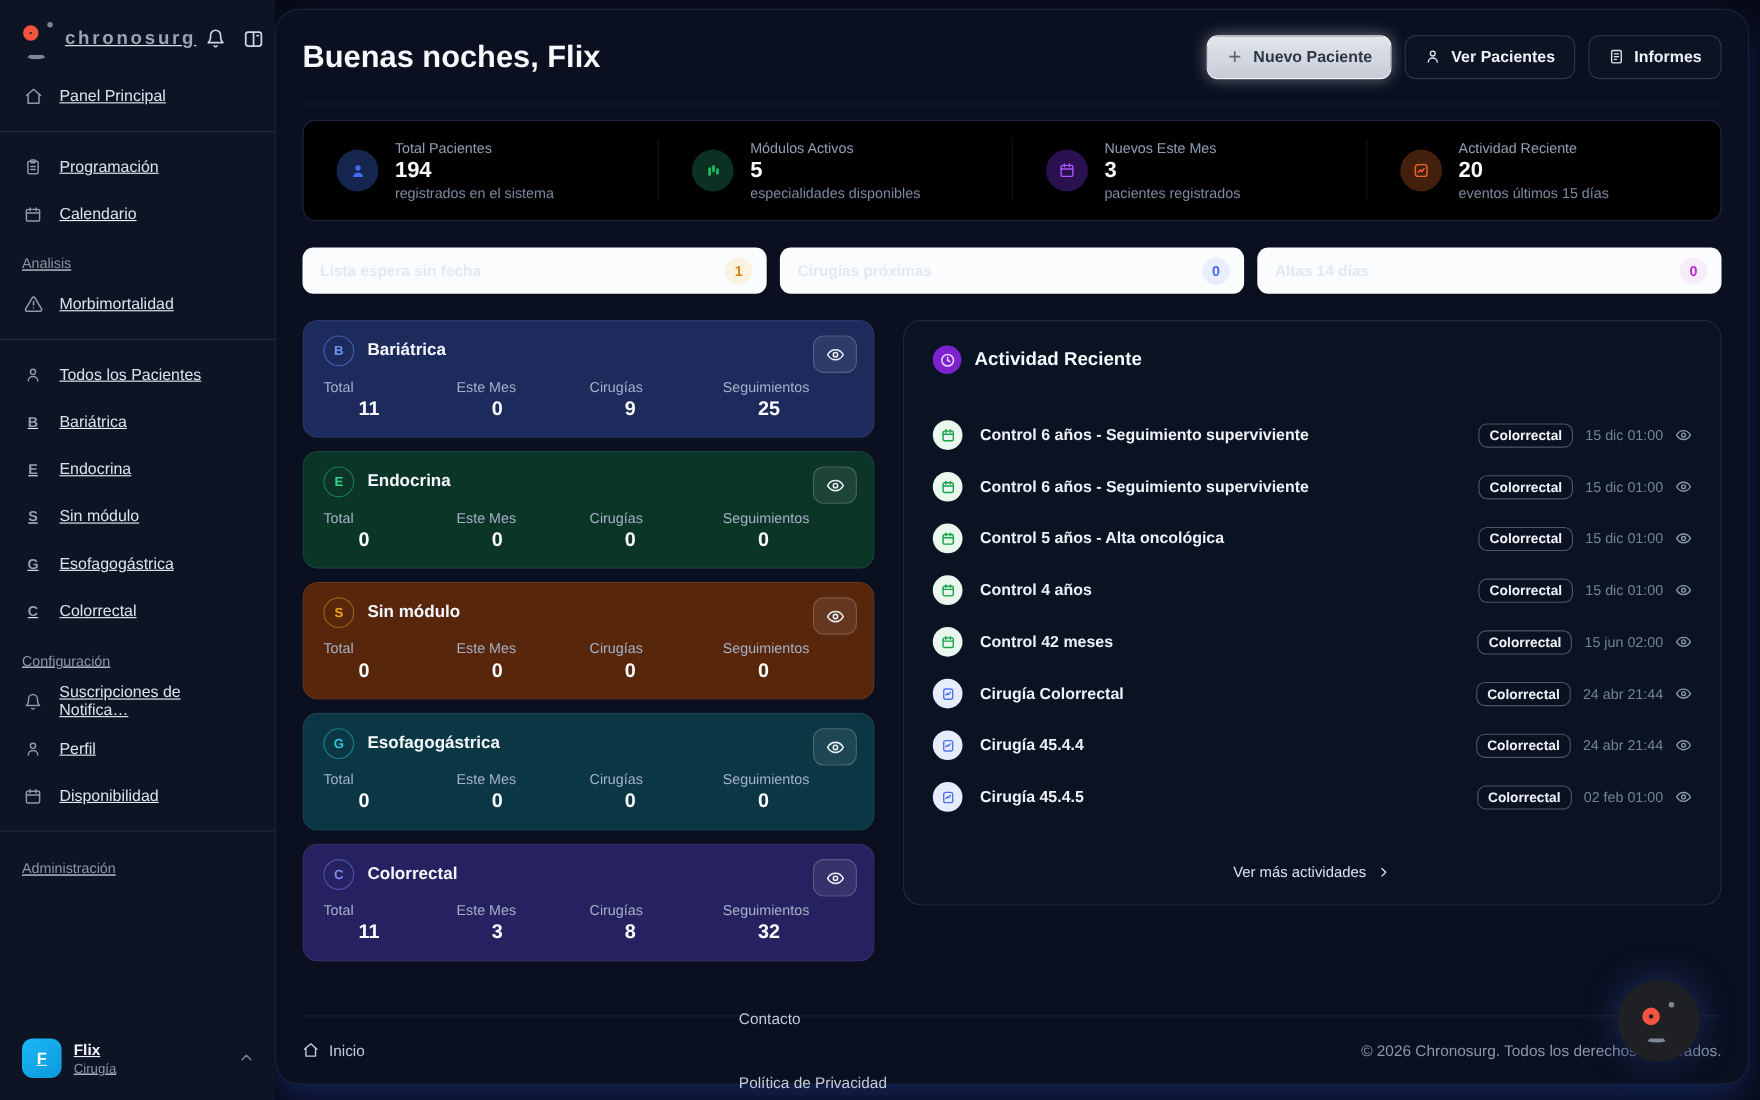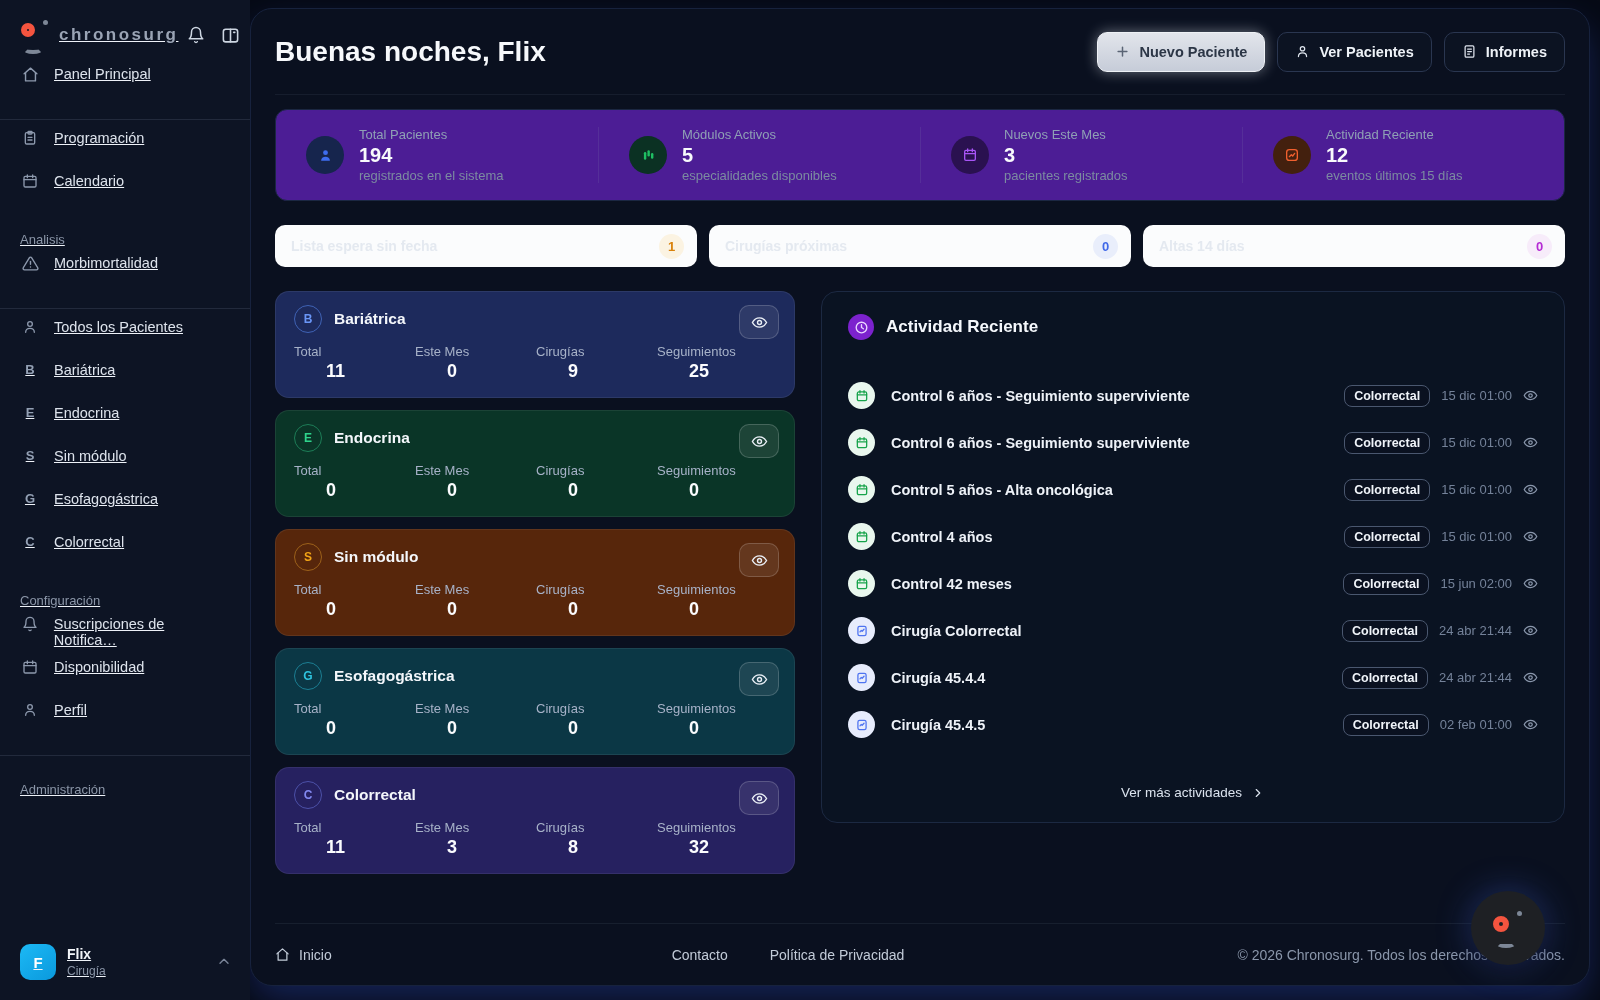"Panel Principal" .nav-item { align-items: flex-start -> center }
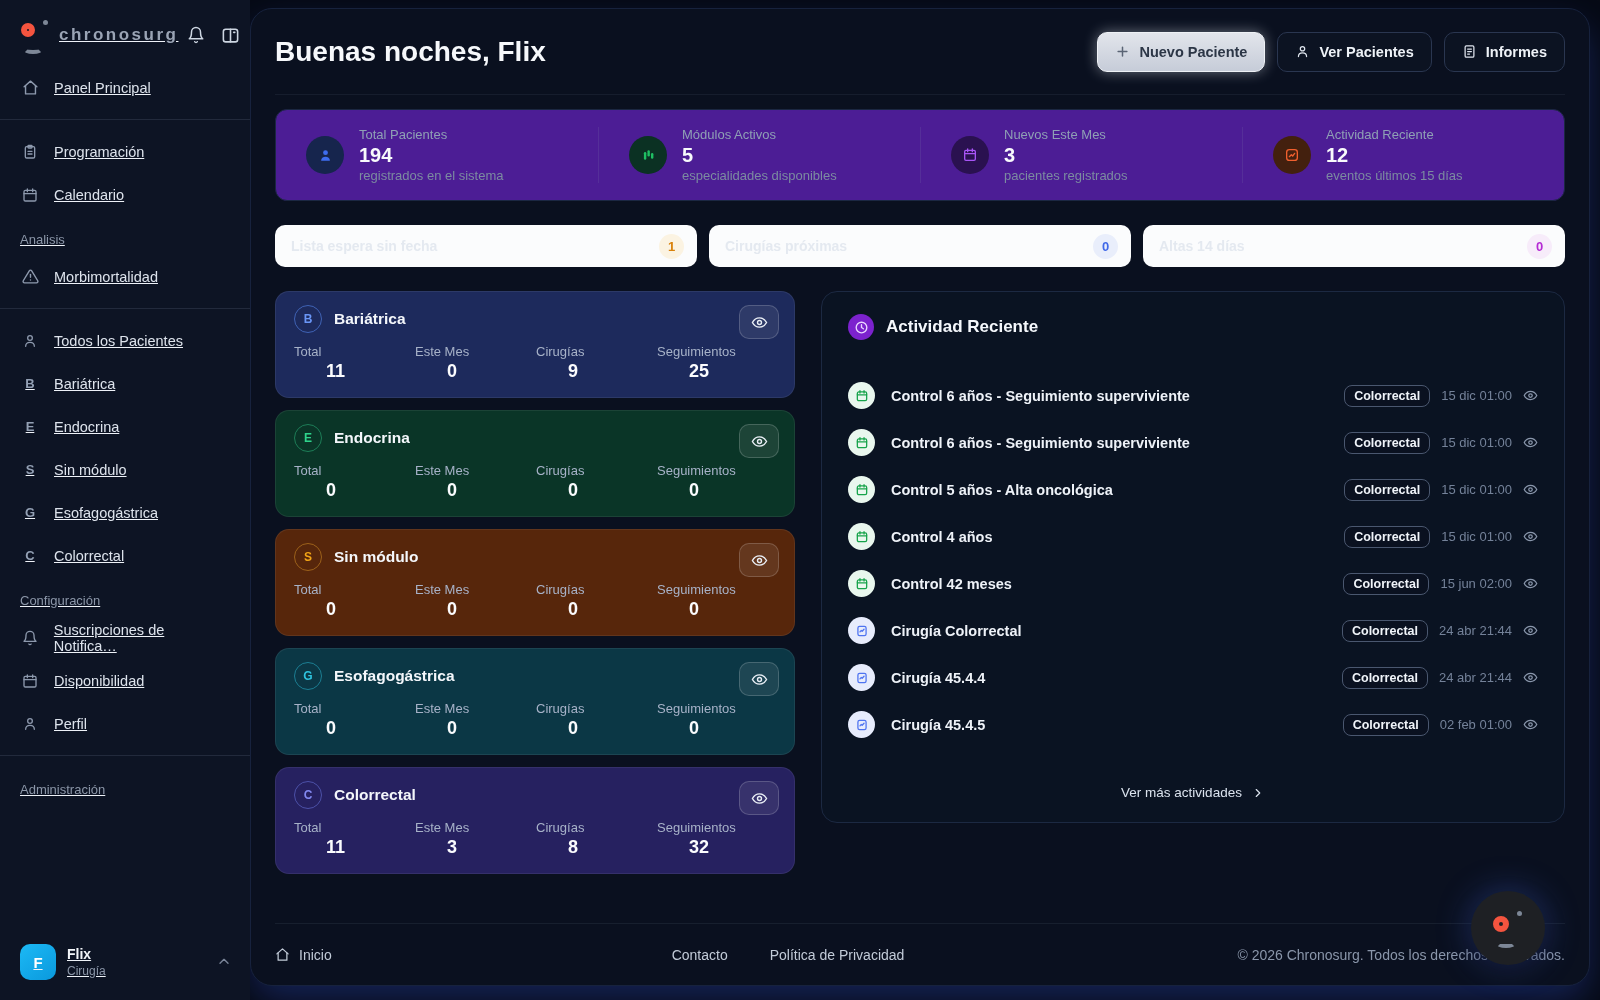"Total Pacientes" .stats-bar { background: #4c1d95 -> #000000 }
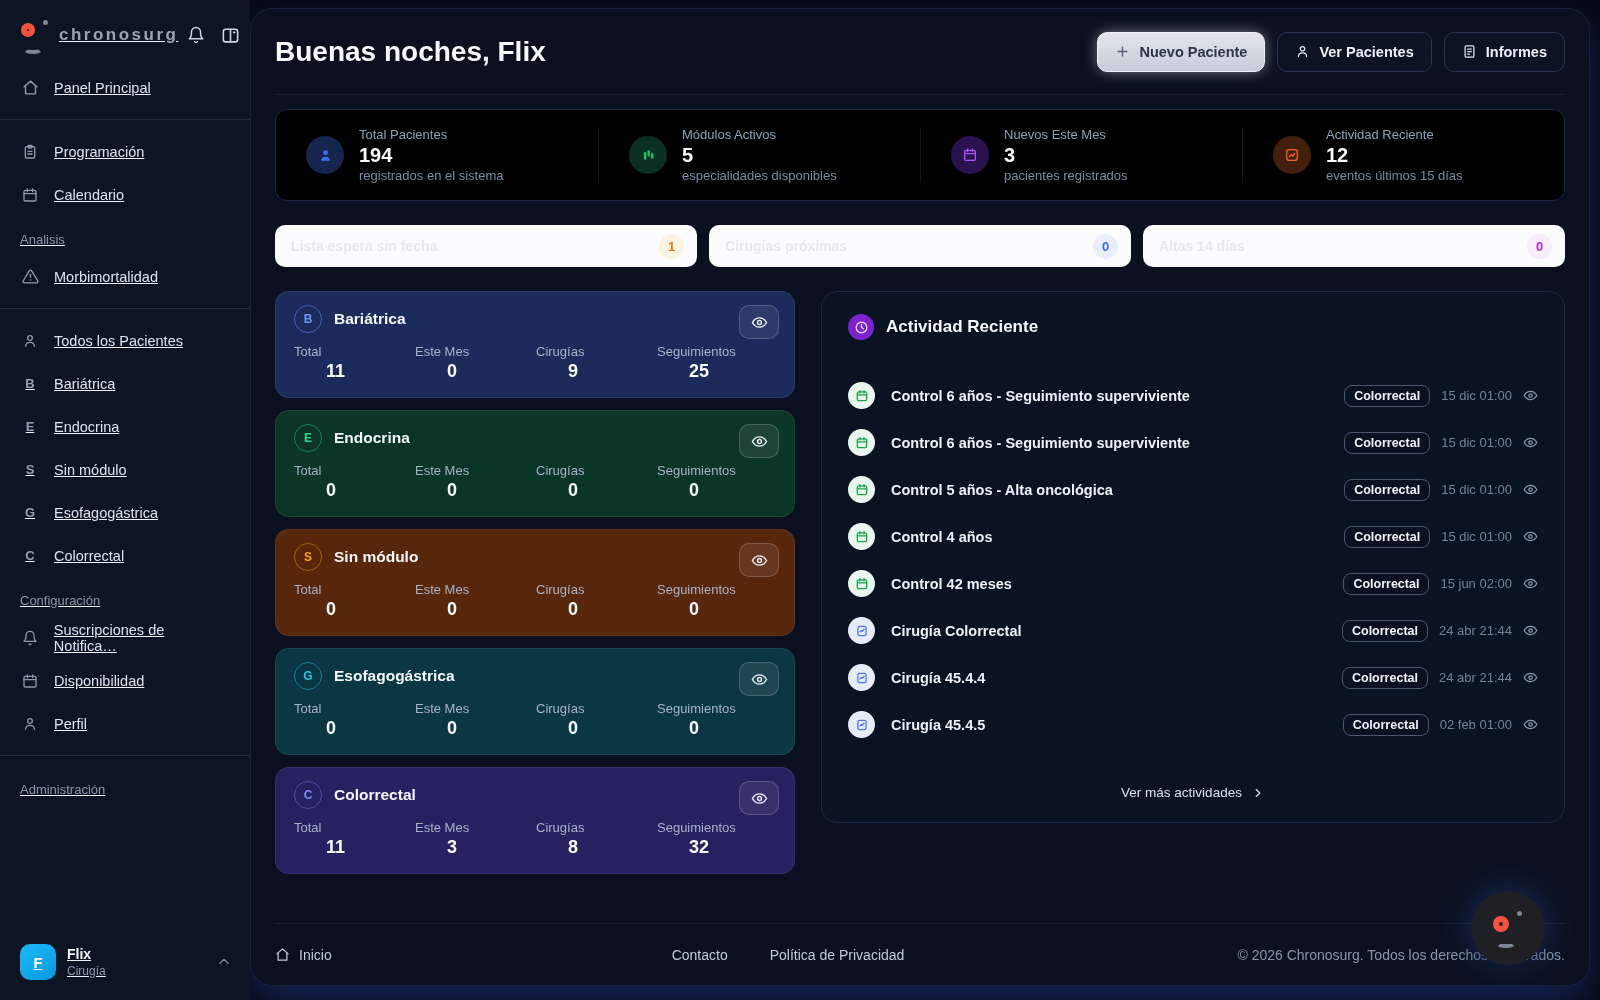"12" div.stat-value { text: 12 -> 20 }
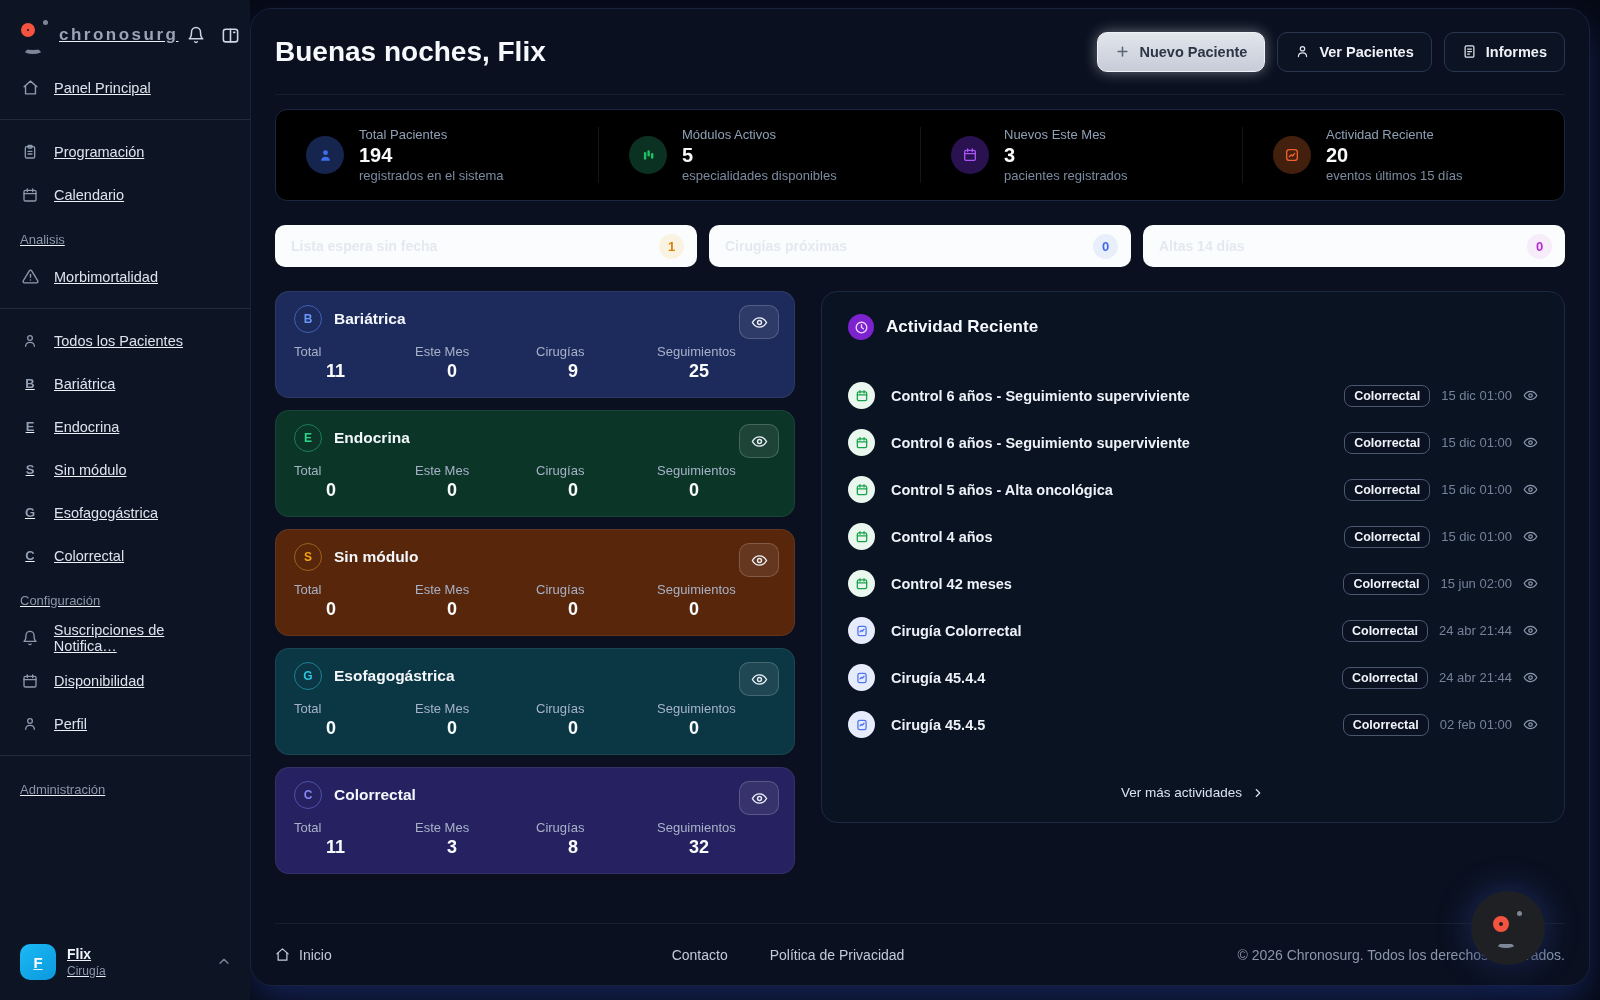"Disponibilidad" div.nav-item { order: before "Perfil" -> after "Perfil" }
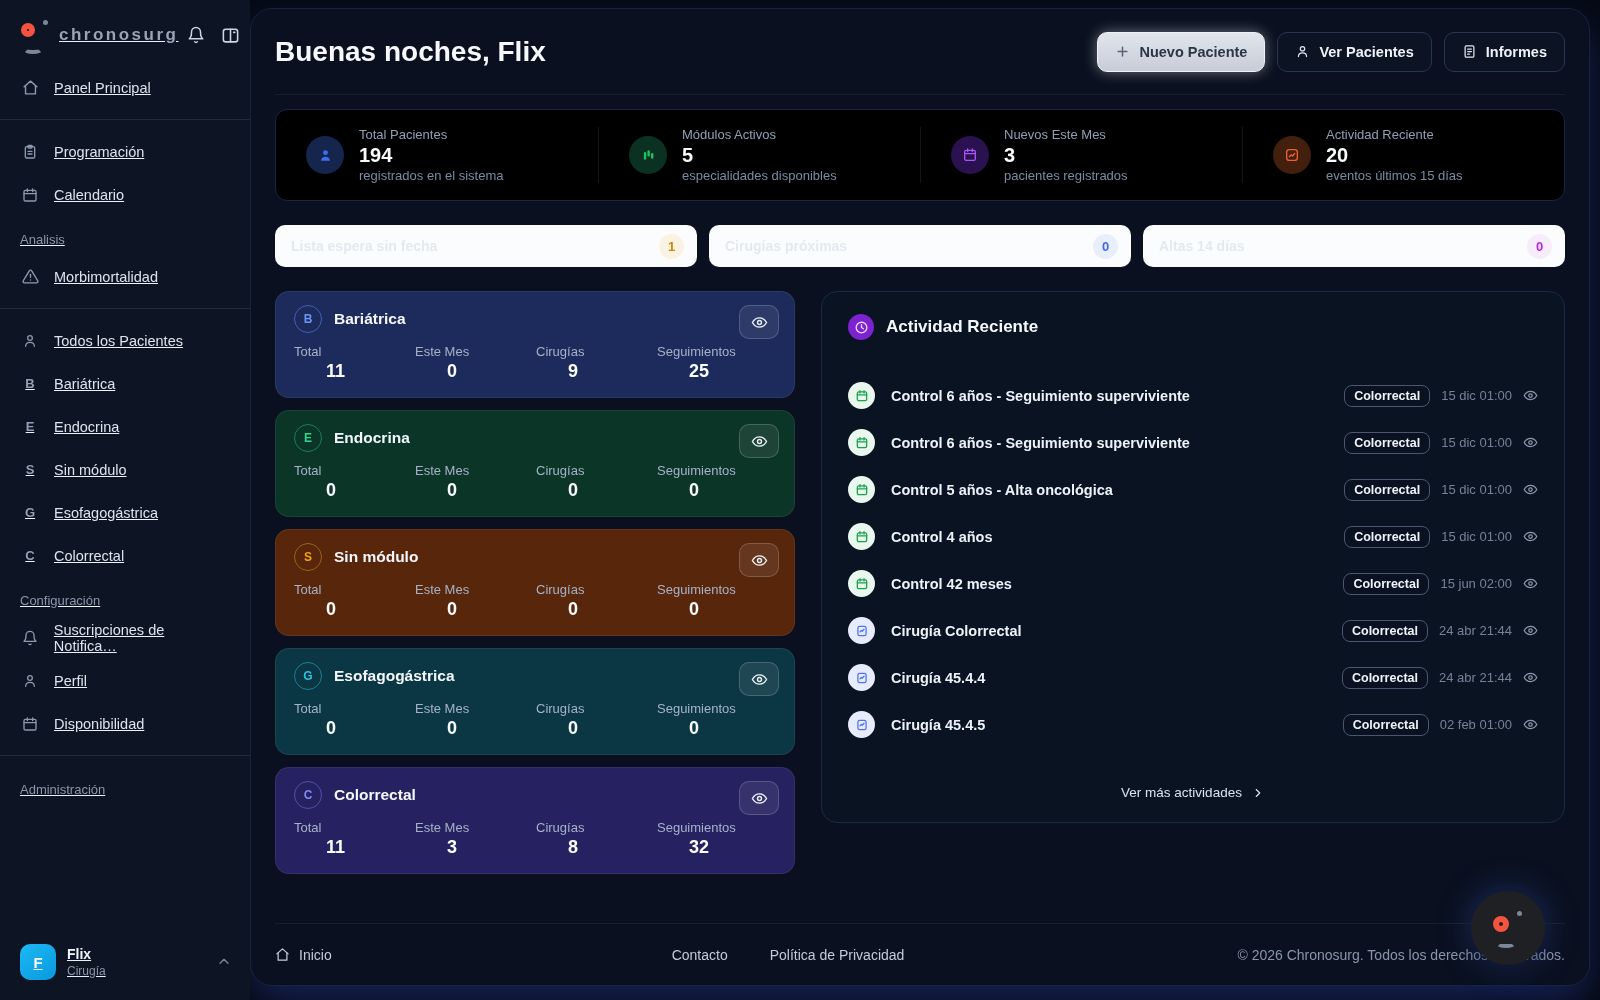"Contacto" .foot-center { flex-direction: none -> column }
